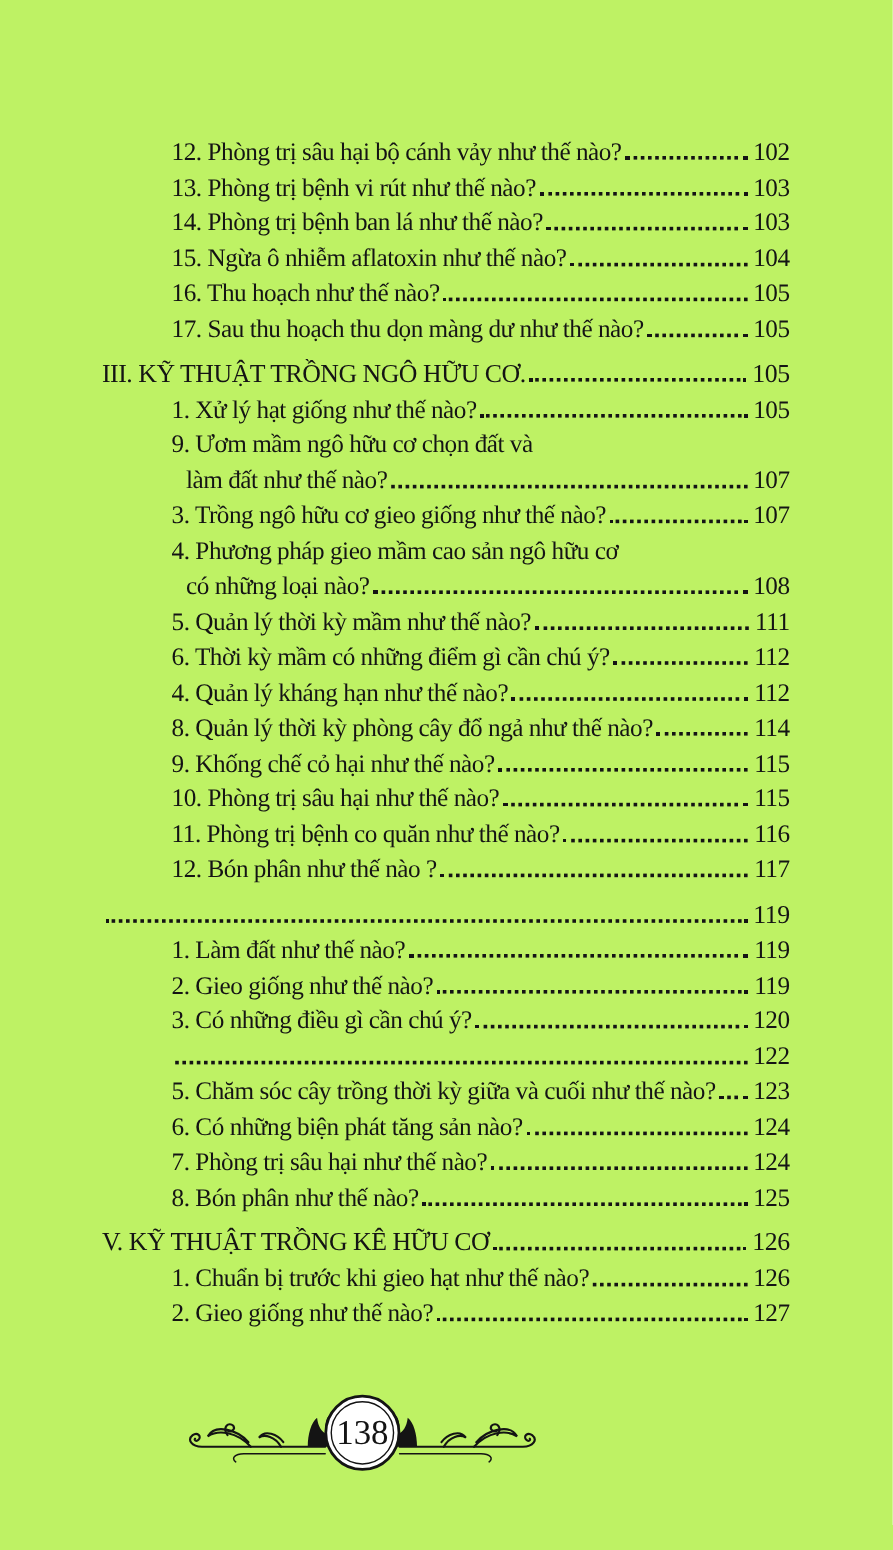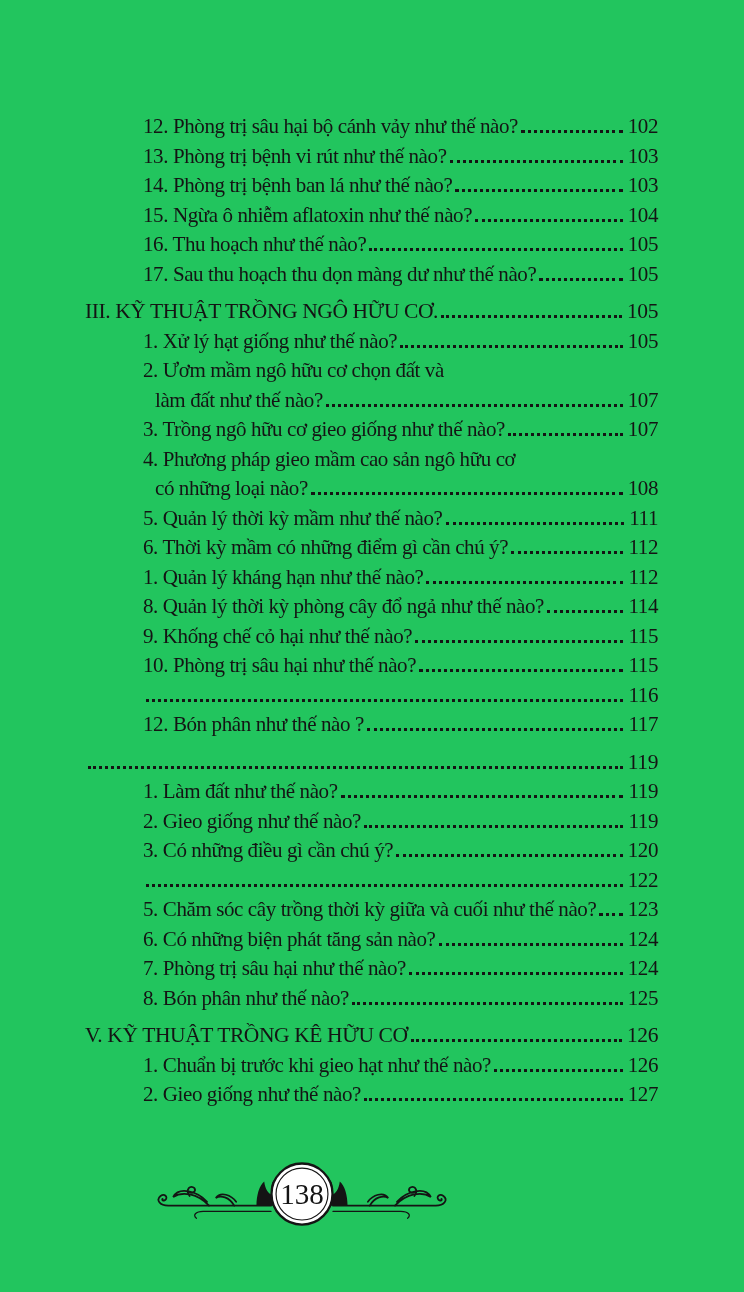"12. Phòng trị sâu hại" .page { background: #22c55e -> #bef264 }
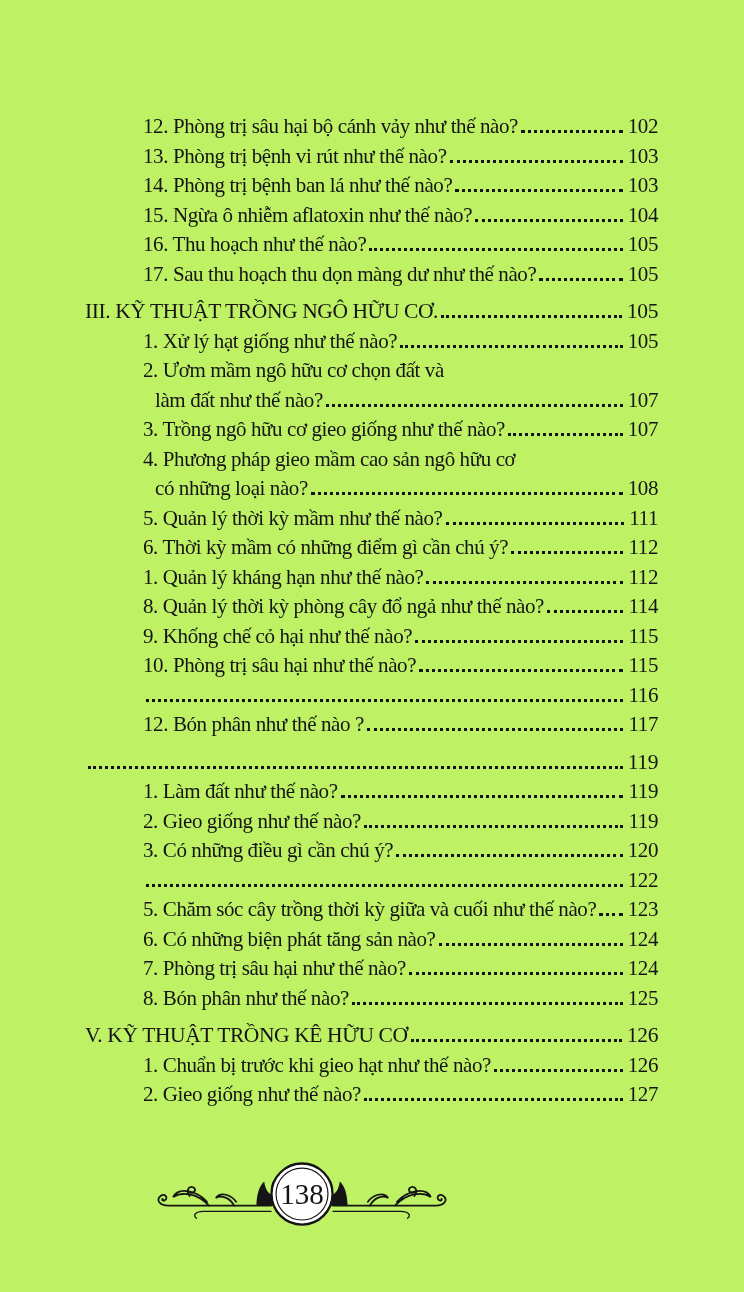"2. Ươm mầm ngô hữu" span.entry-text { text: 2 -> 9 }
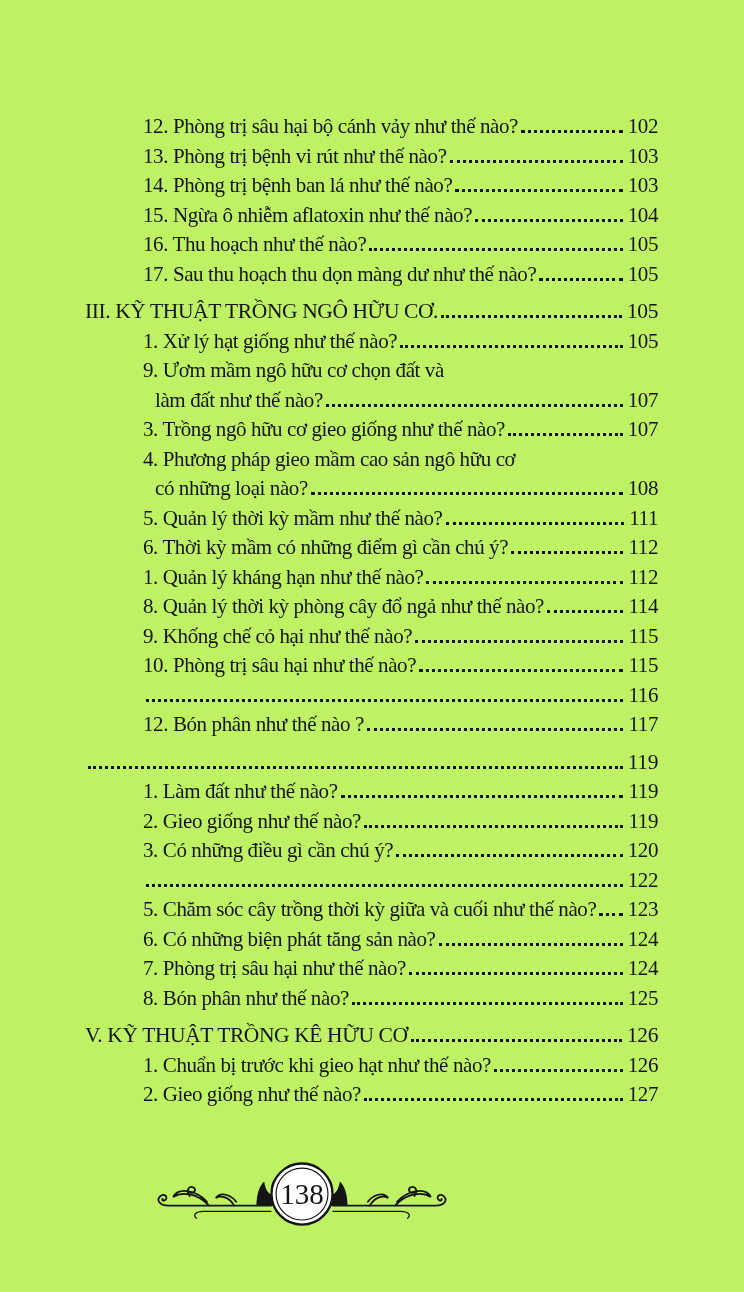"1. Quản lý kháng hạn" span.entry-text { text: 1 -> 4 }
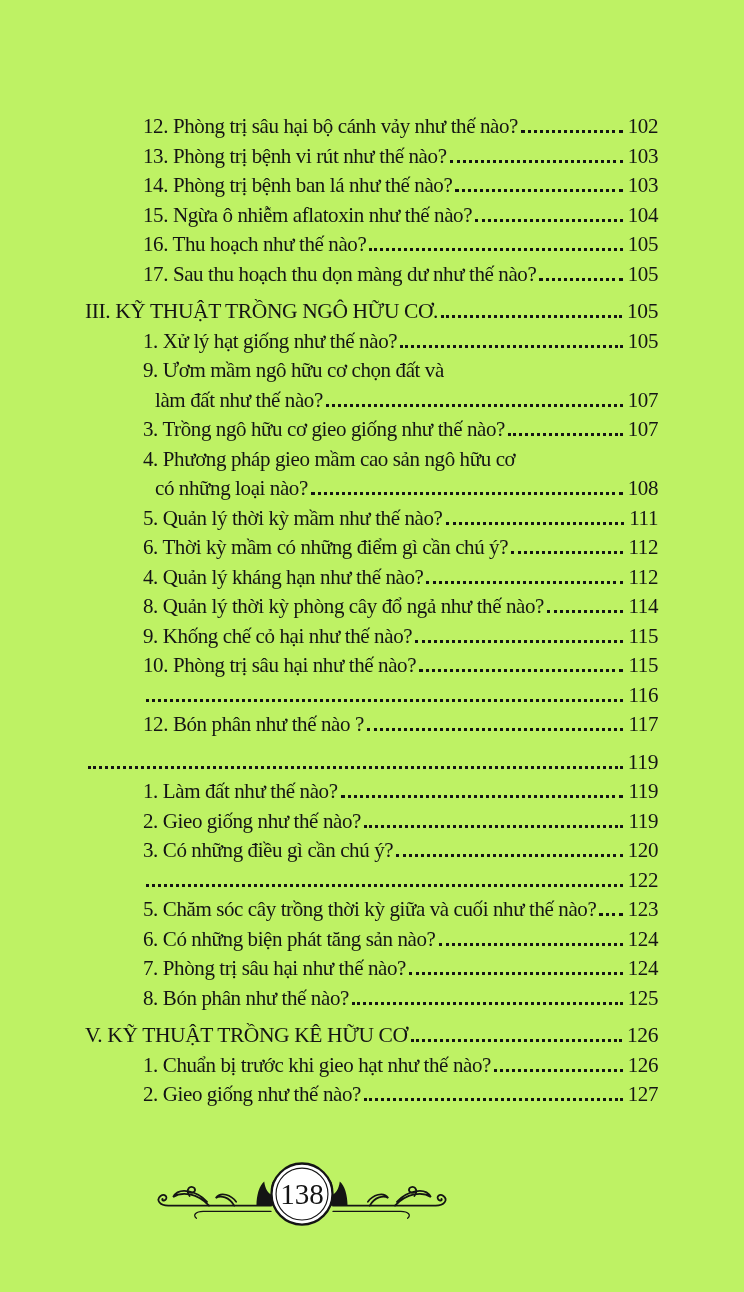"11. Phòng trị bệnh co" span.entry-text { html: none -> <span>11. Phòng trị bệnh co quăn như thế nào?</span> }
